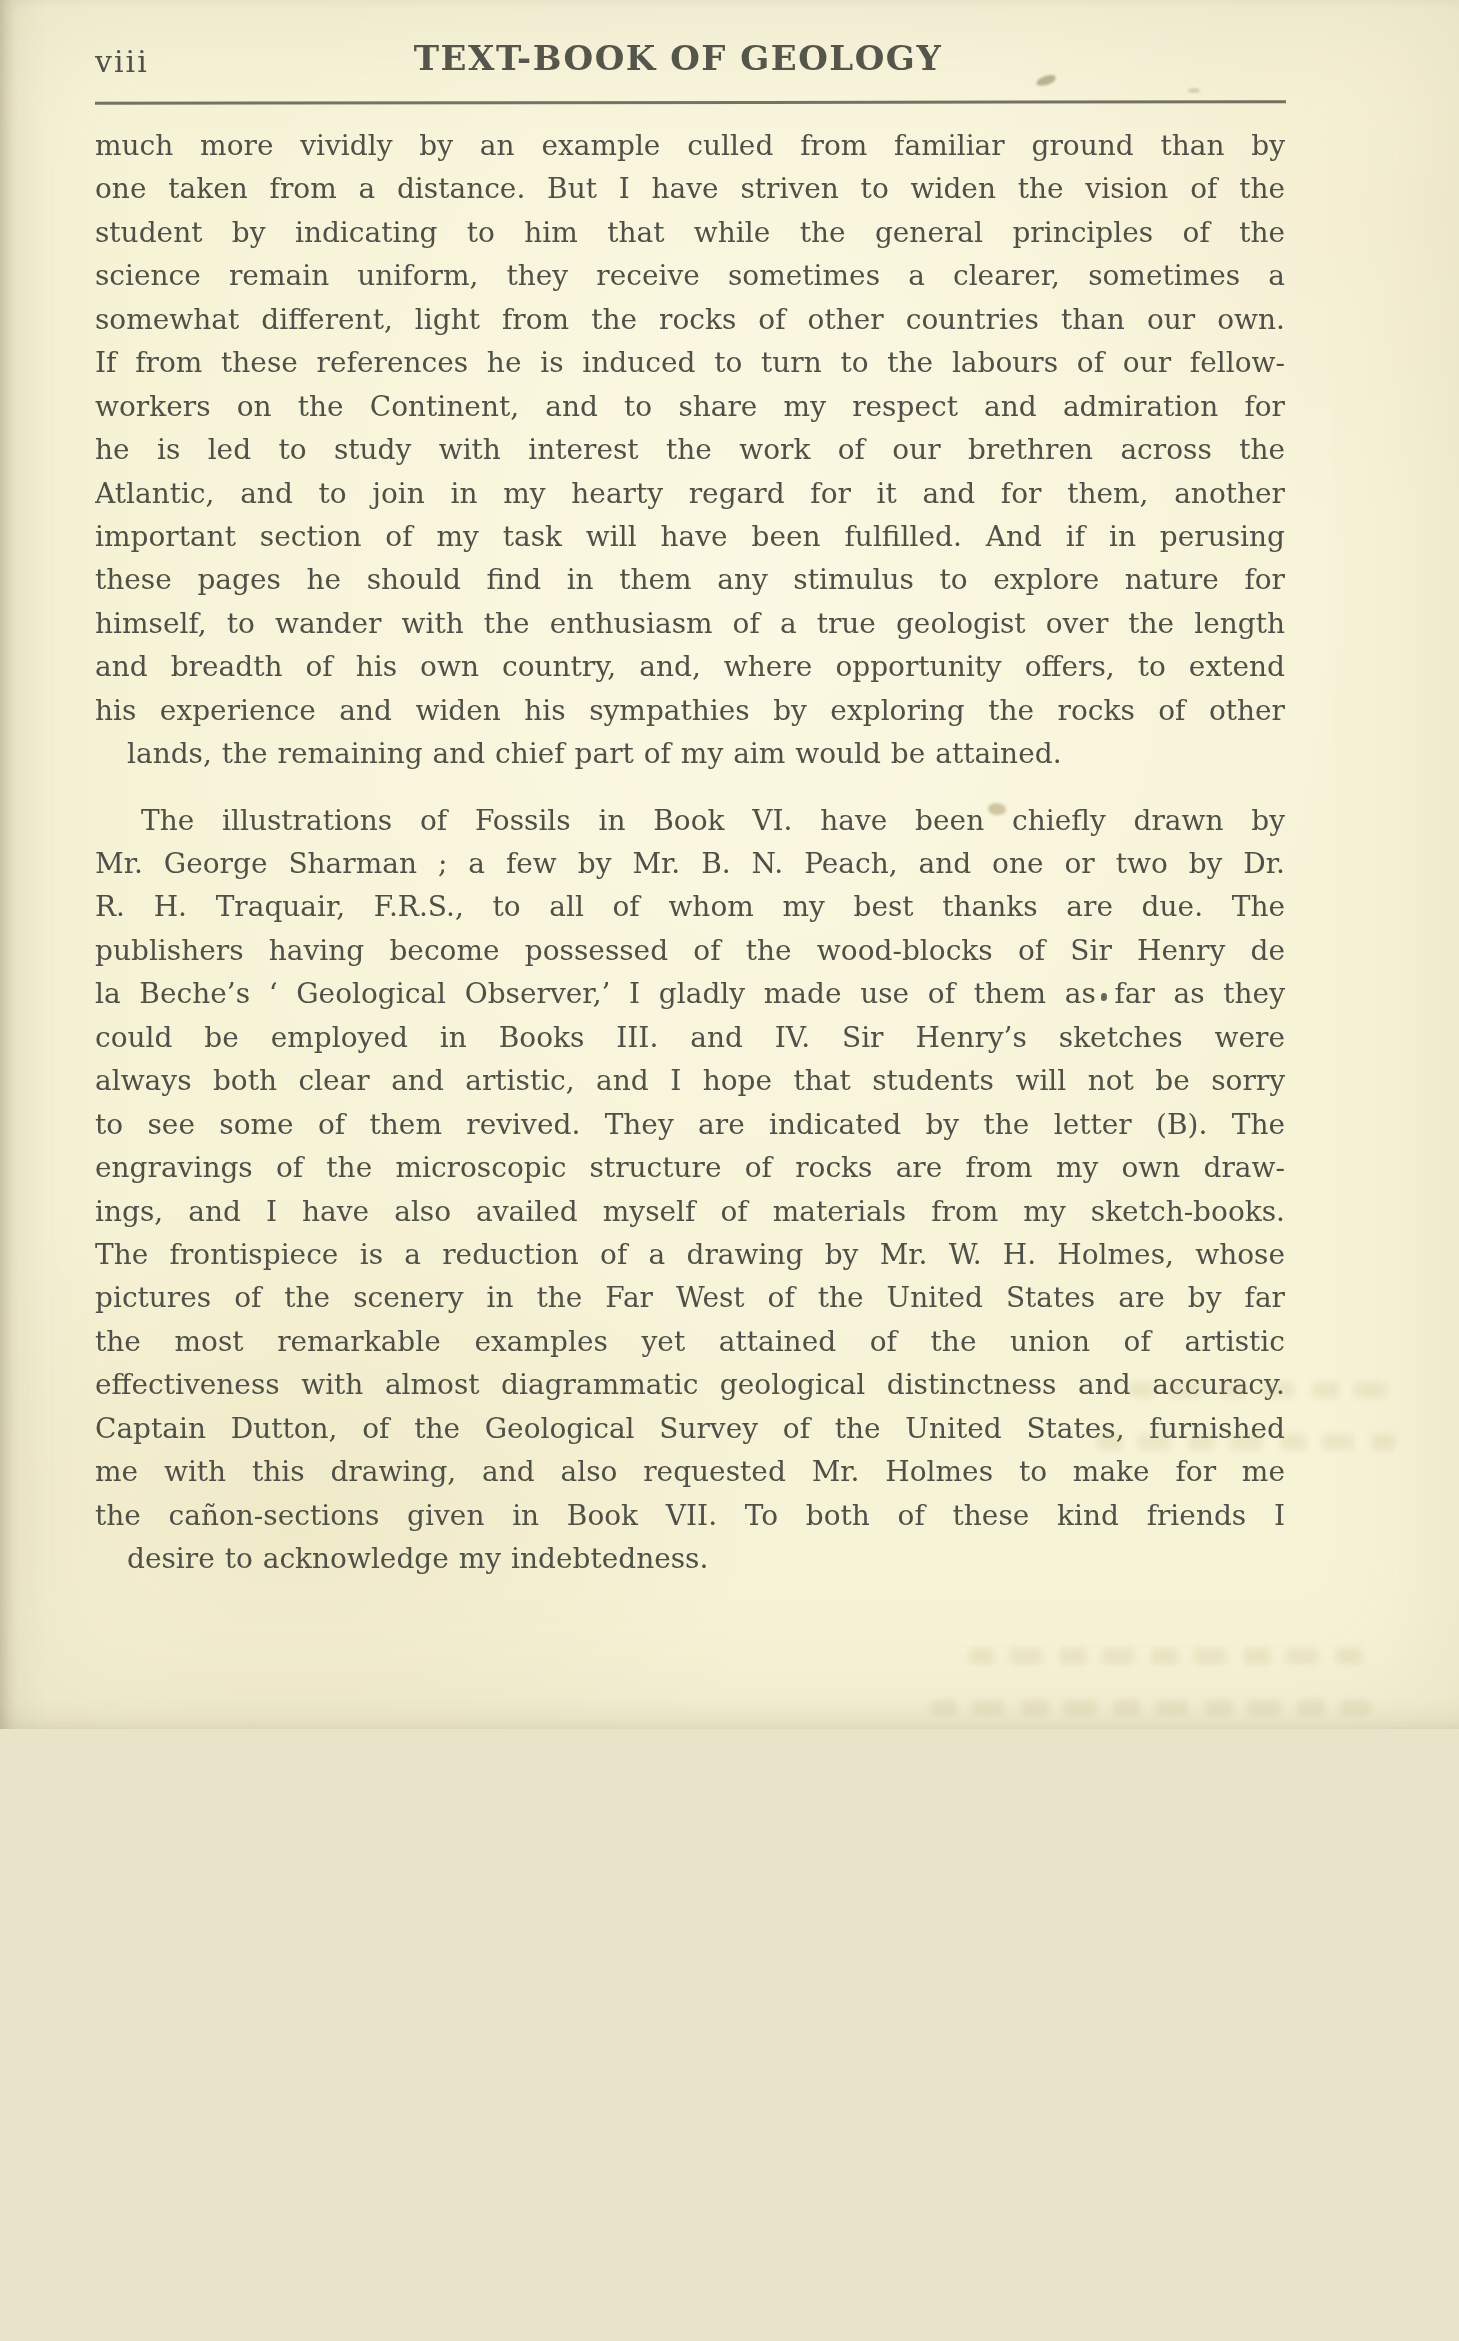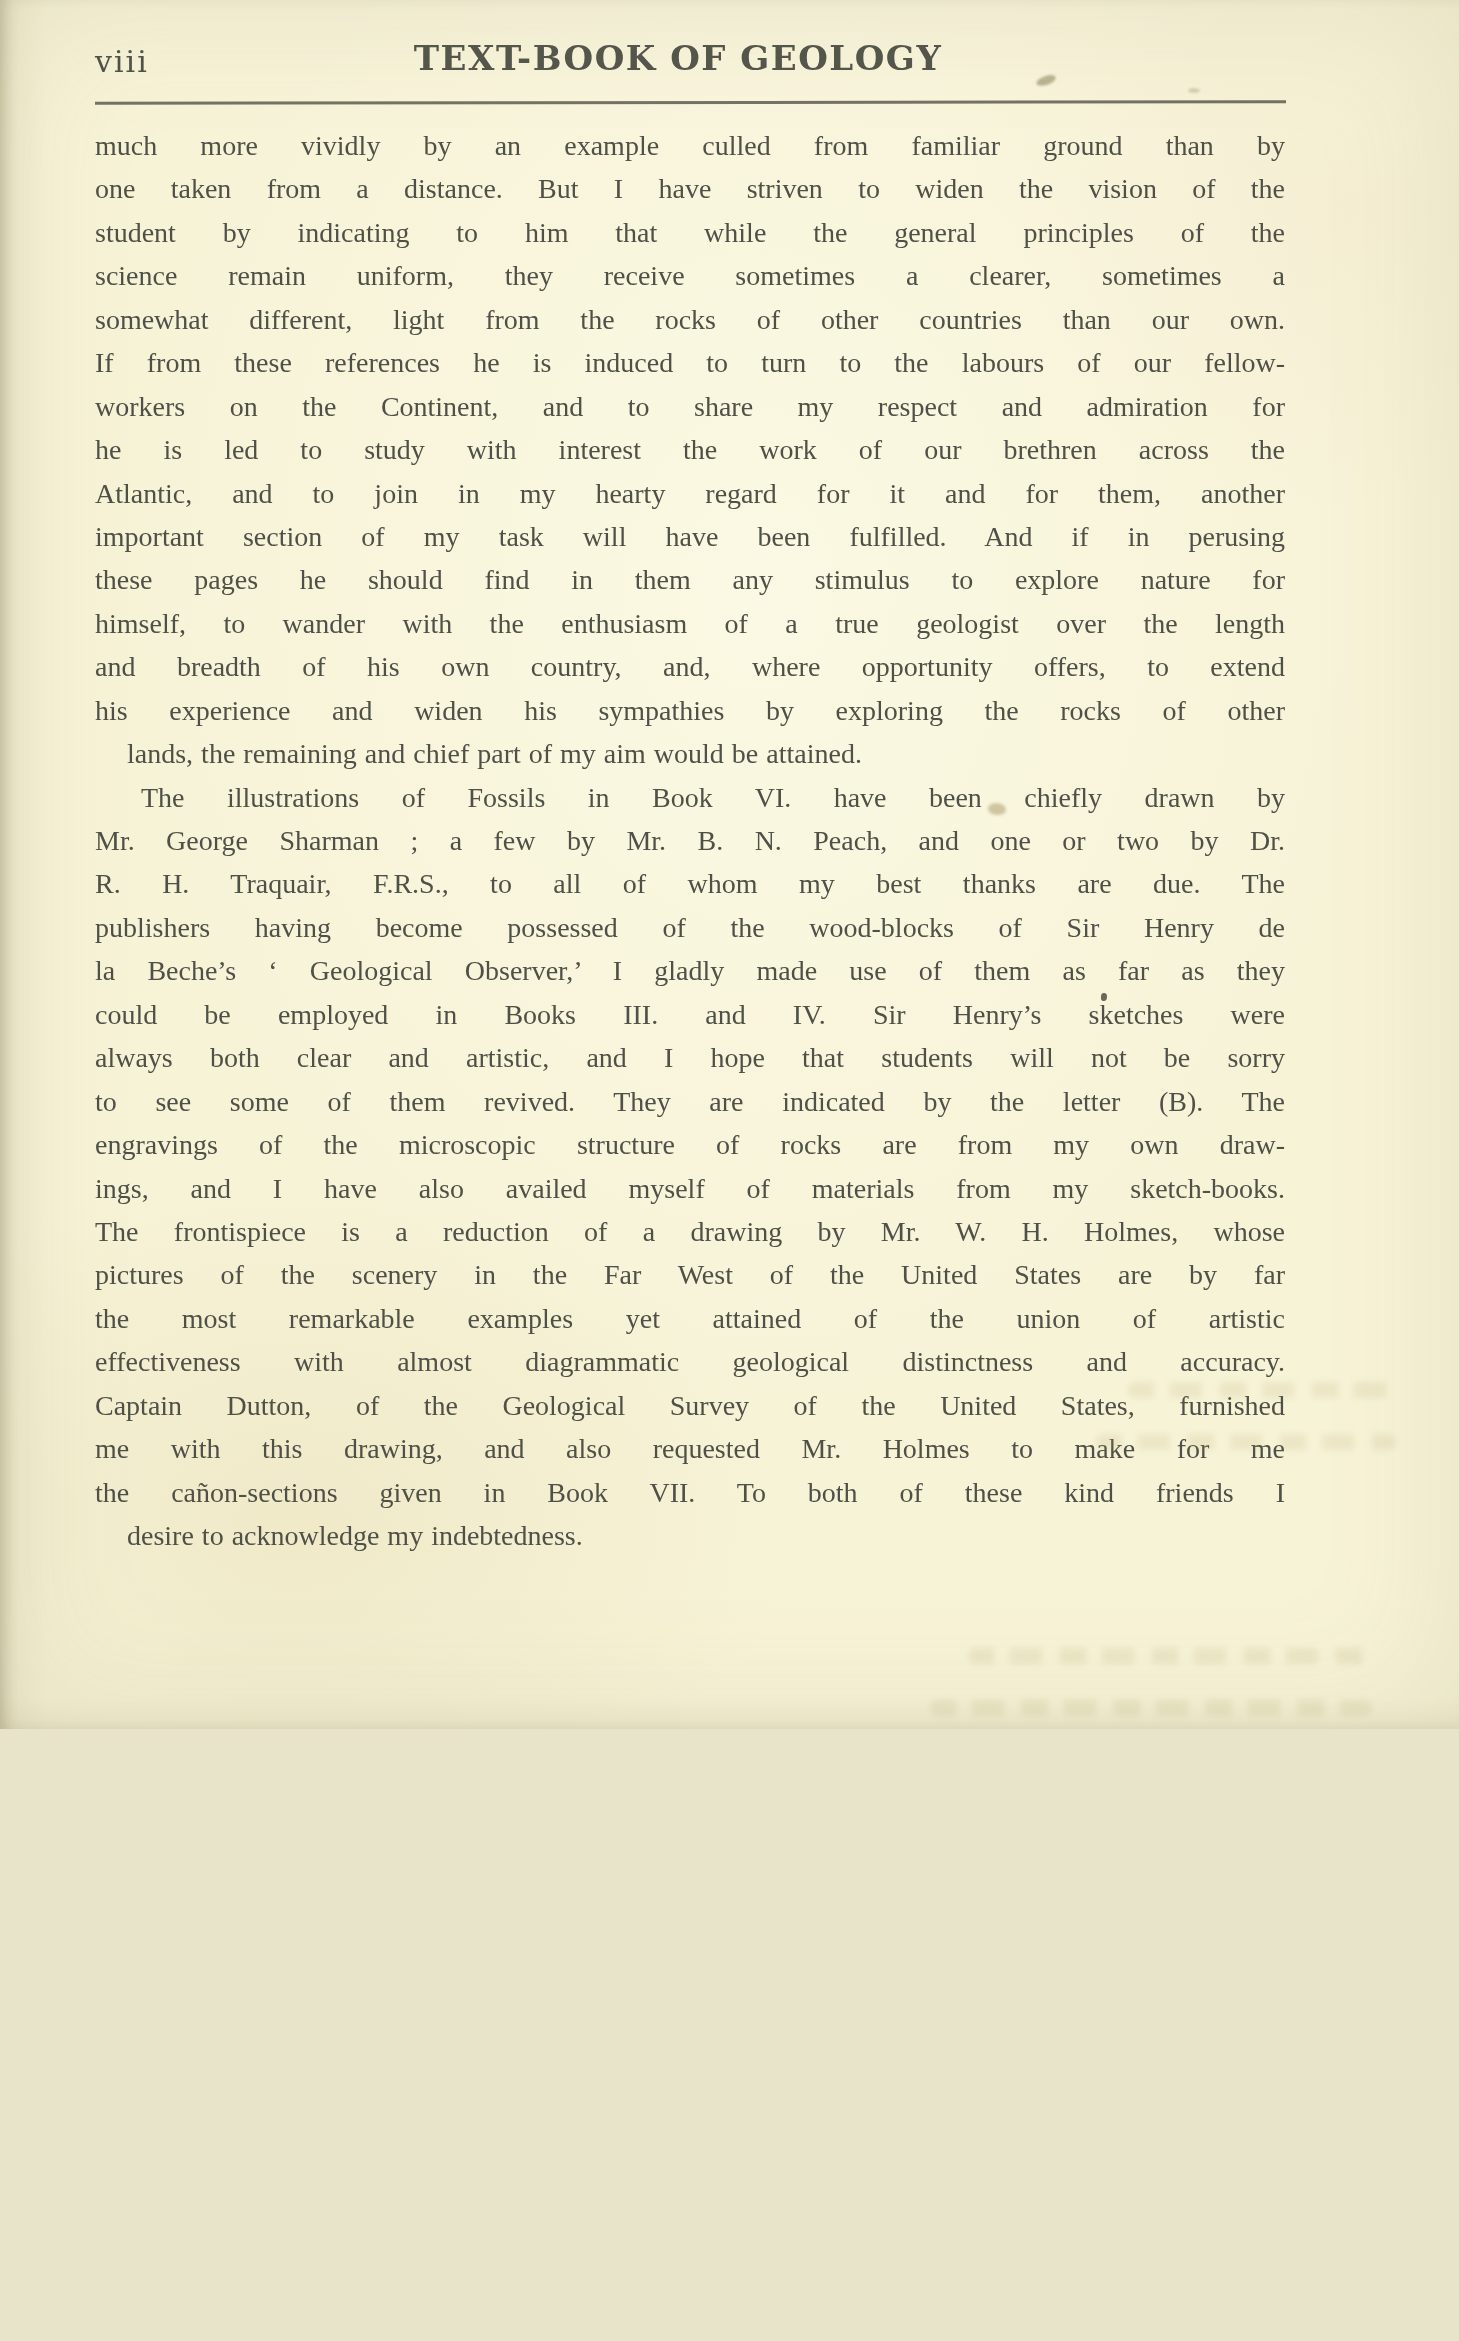"much more vividly by an" .textblock { font-family: Liberation Serif, serif -> none }
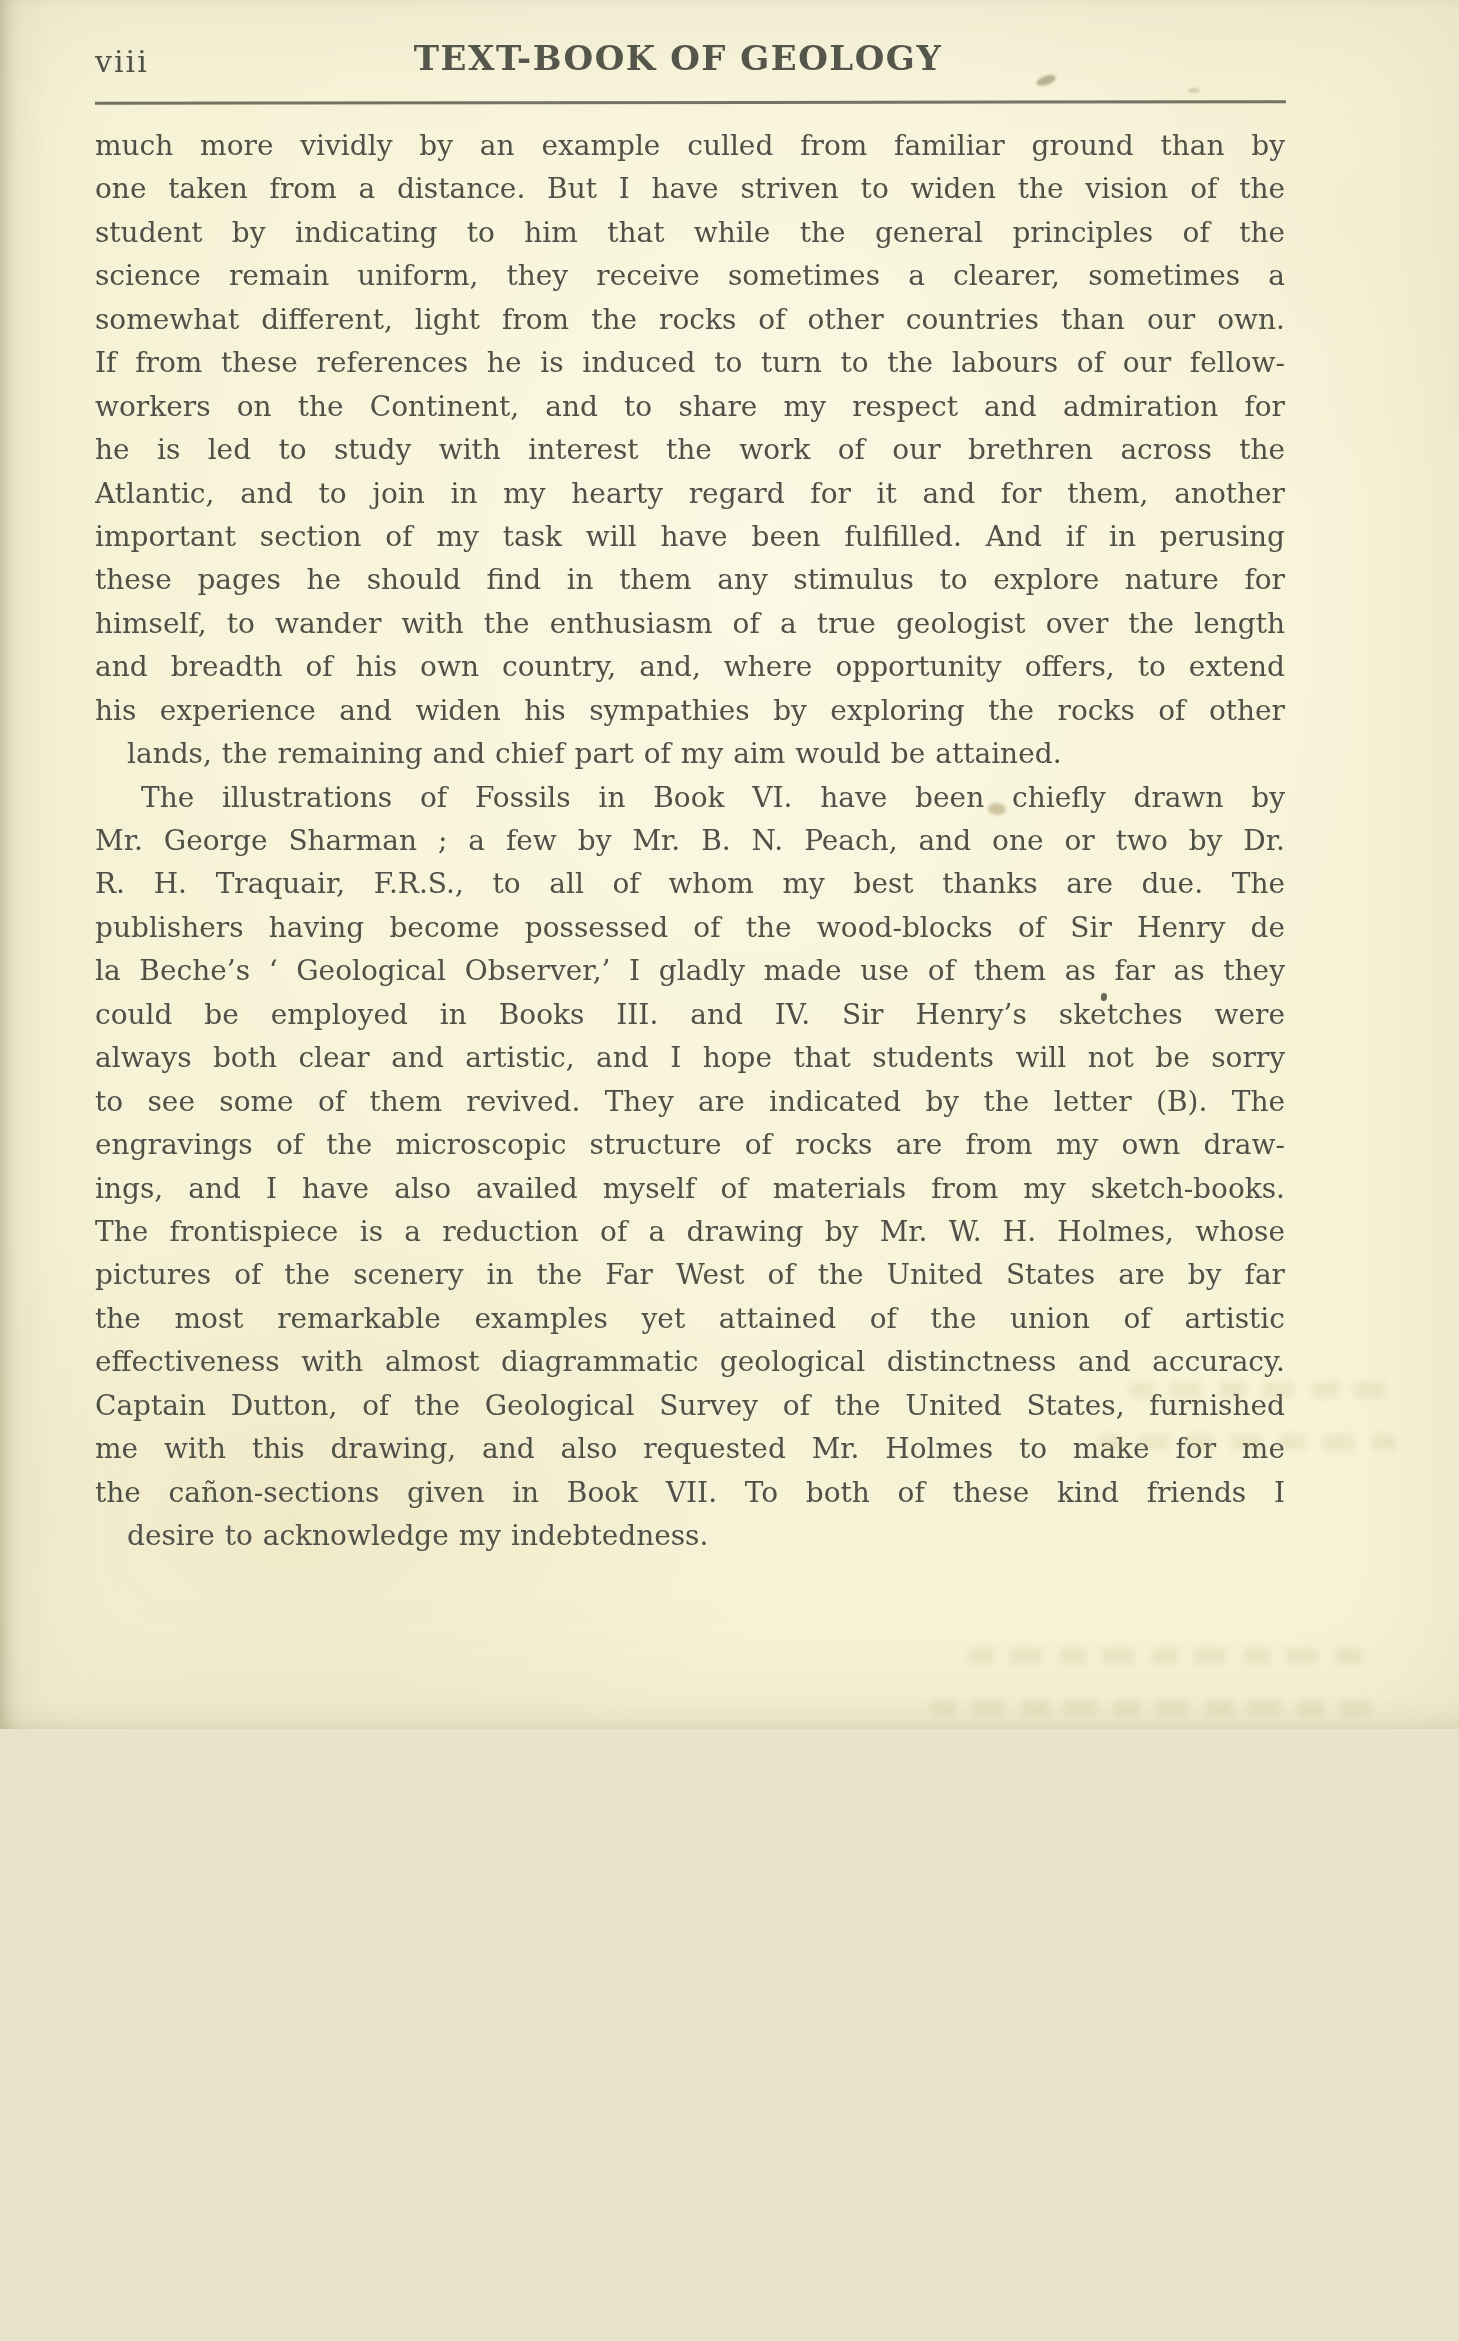"The illustrations of Fossils in" .ln.indent { margin-top: none -> 23px }
